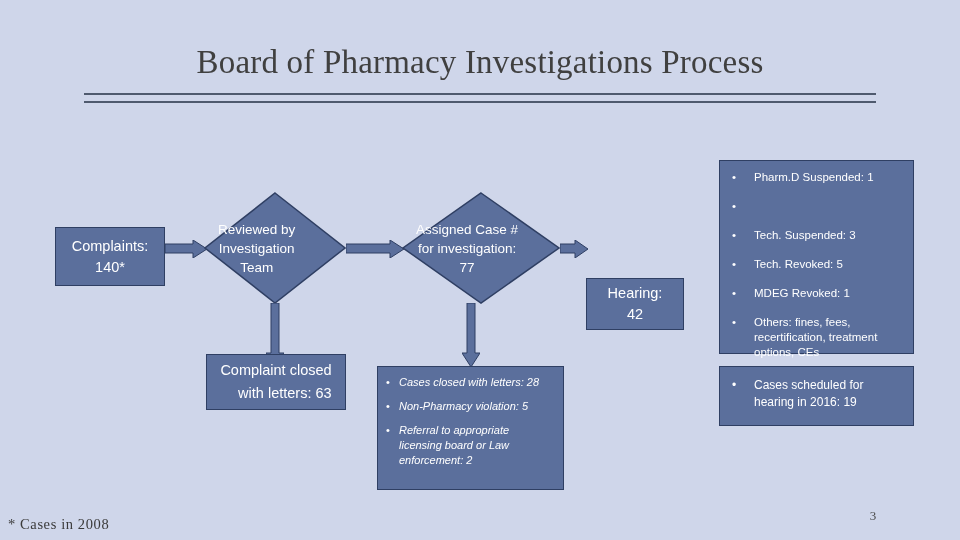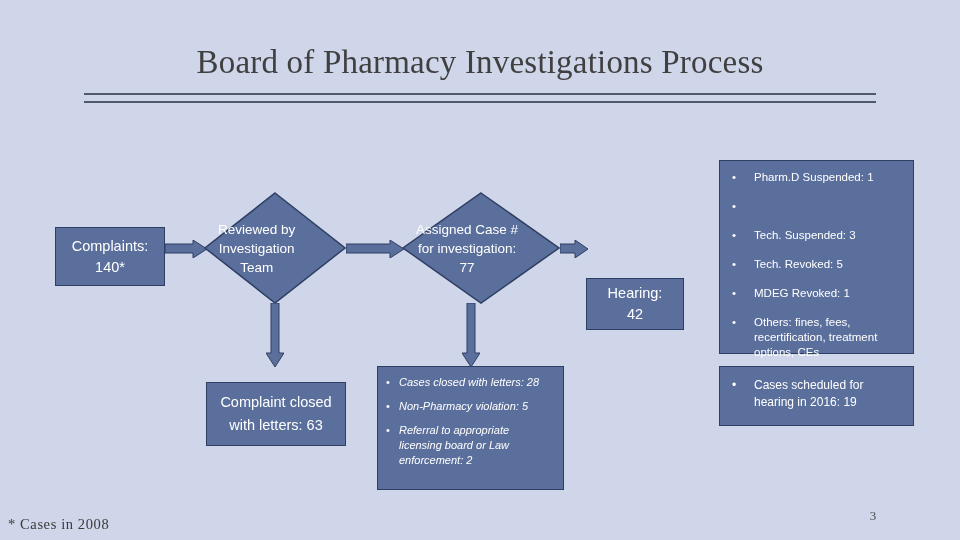"Complaint closed" #box-complaint-closed { height: 64px -> 56px; text-align: none -> right; top: 382px -> 354px }
